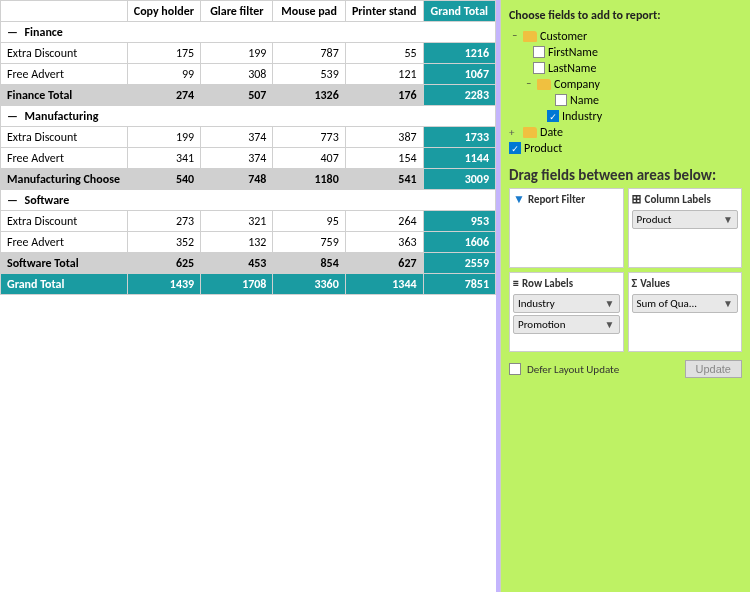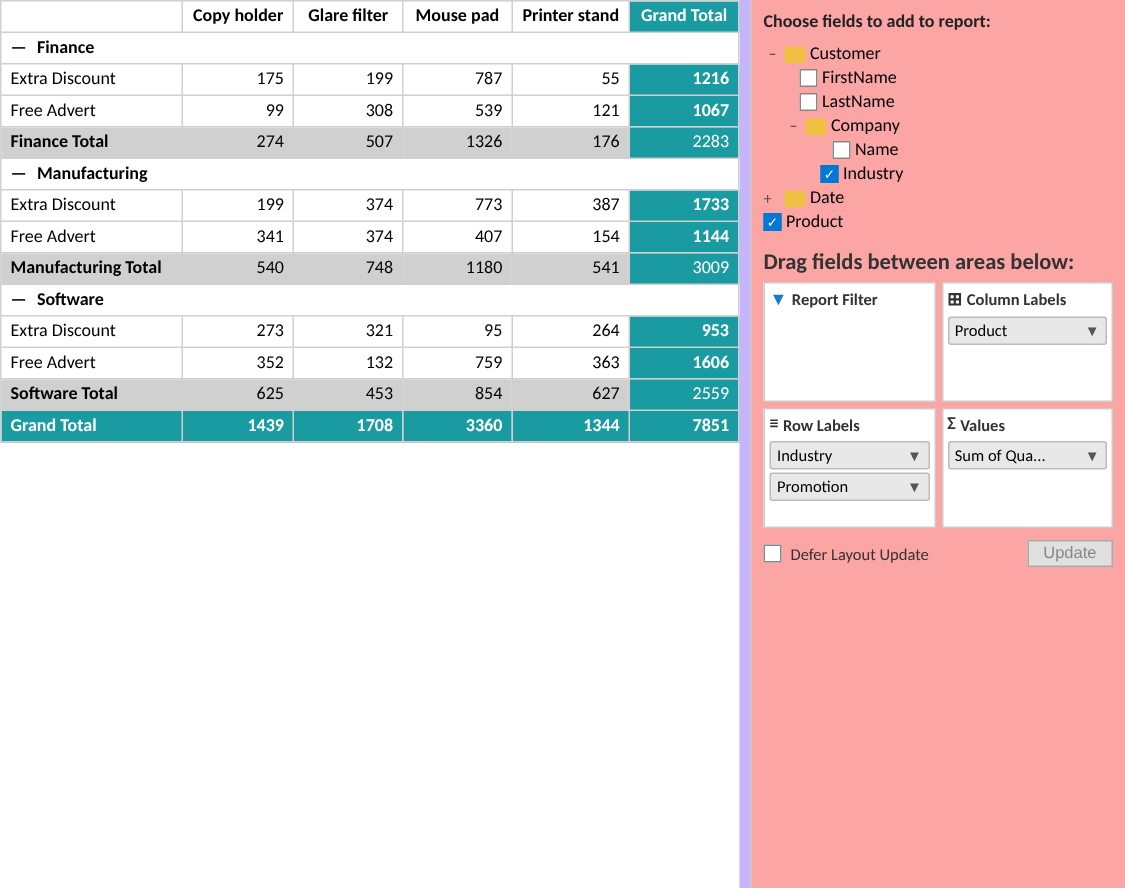"Copy holder" .pivot-area { border-right: 7px solid #c4b5fd -> 4px solid #c4b5fd }
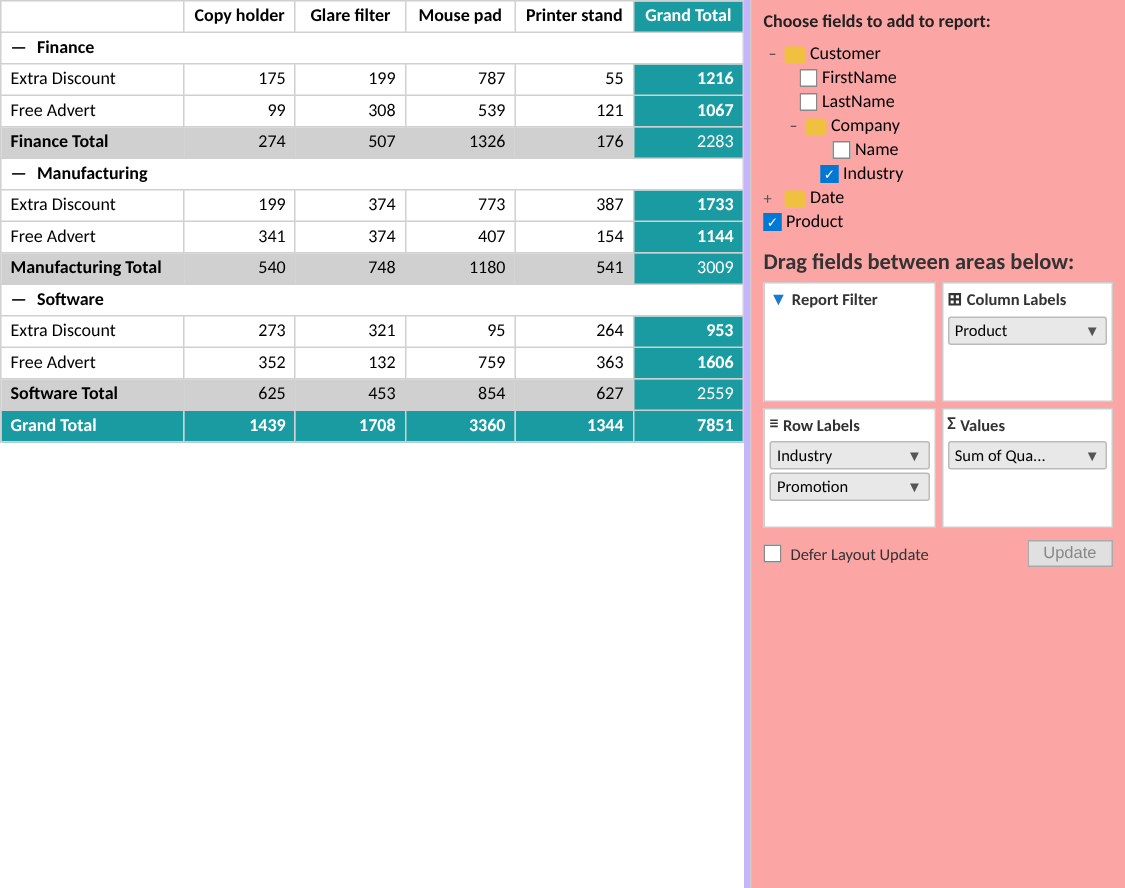"Choose fields to add to" .field-panel { background: #fca5a5 -> #bef264 }
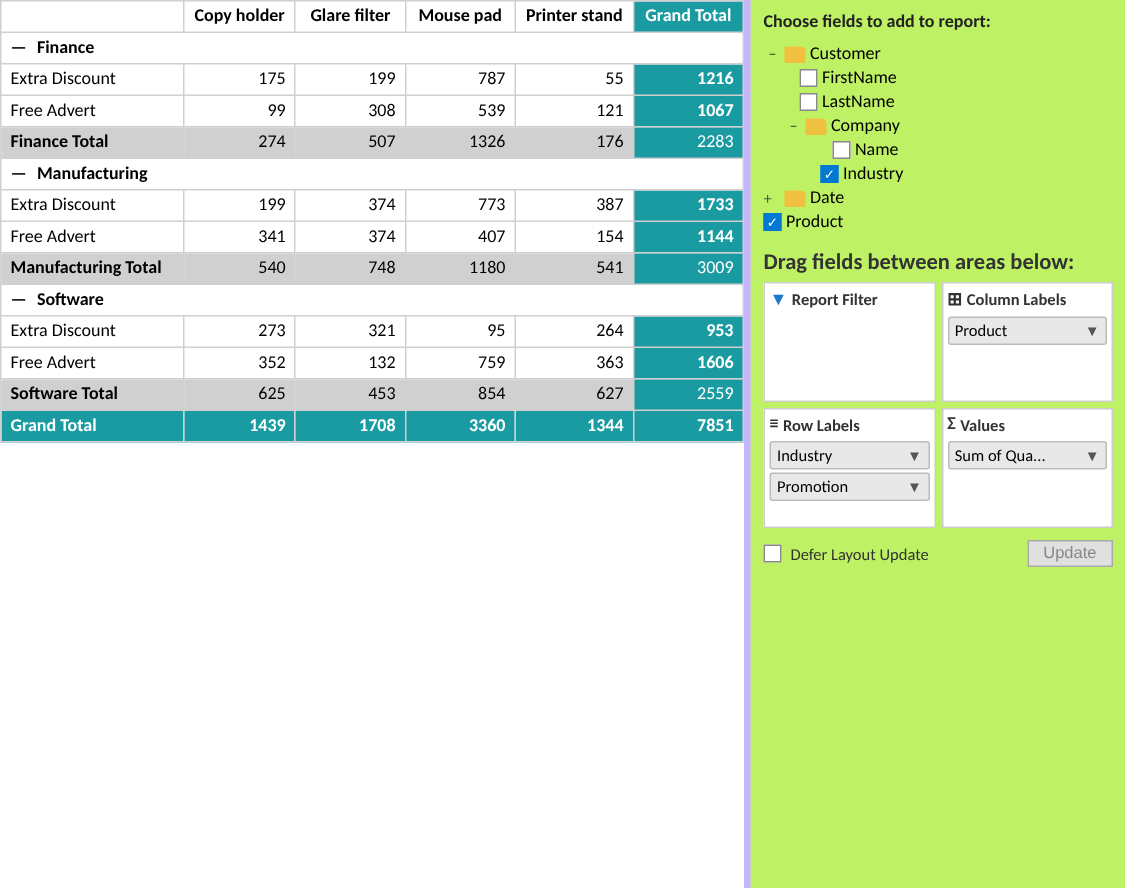"274" .row-subtotal td { font-weight: 400 -> 700 }
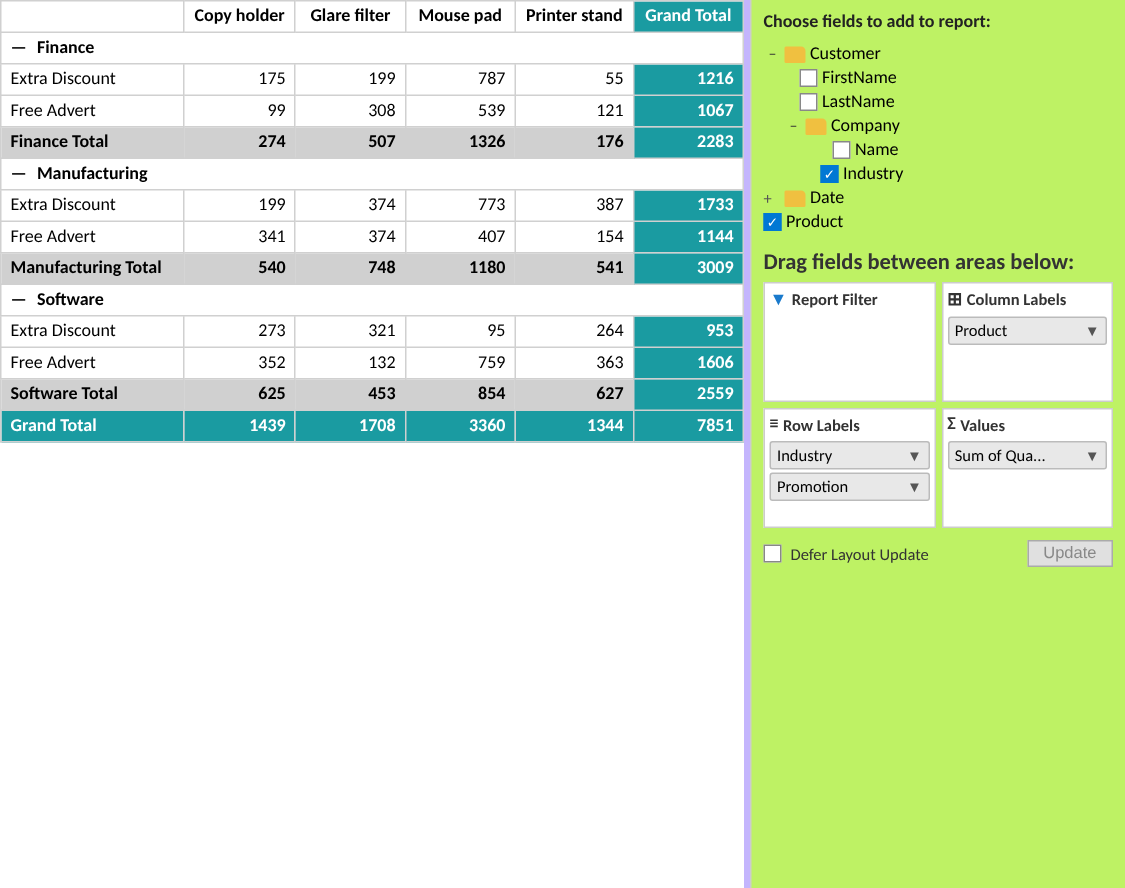"Manufacturing Total" td.bold-label { text: Total -> Choose }
